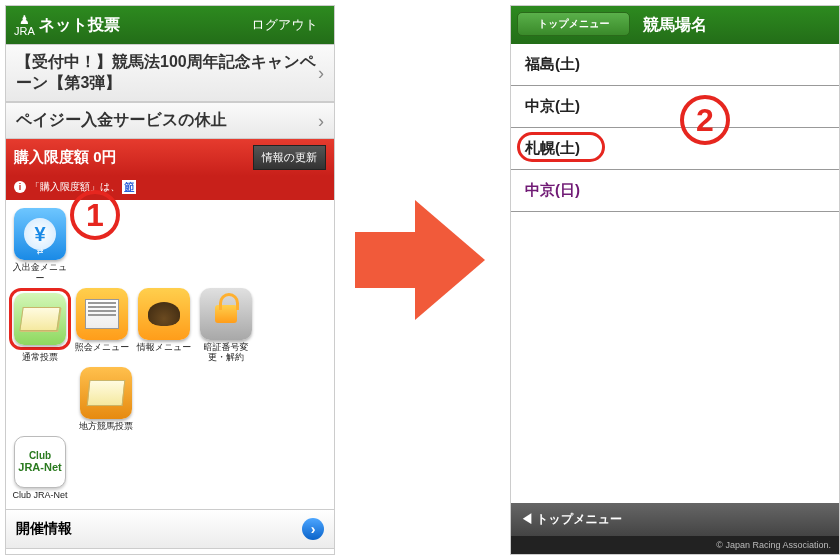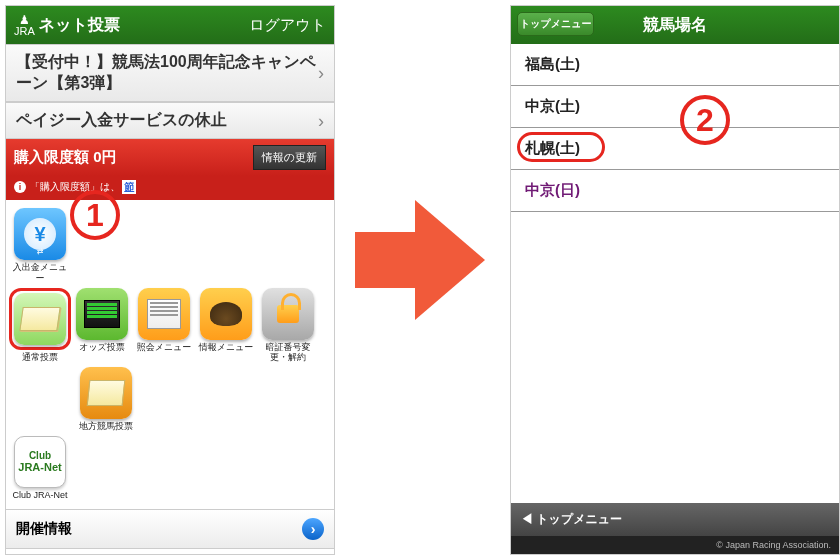"ログアウト" .hdr-green .logout { font-size: 15px -> 13px; right: 8px -> 16px }
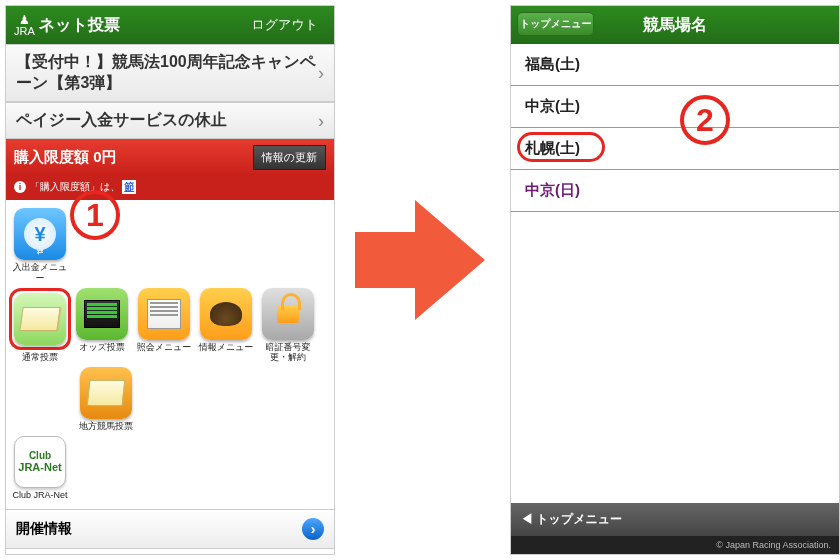"トップメニュー" .top-menu-btn { padding: 4px 2px -> 4px 20px }
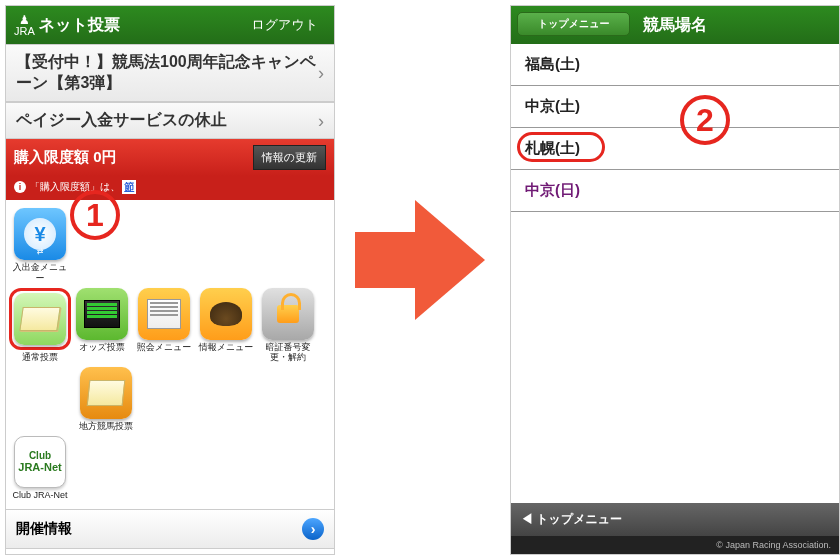"オッズ投票" div.icon-cell { html: <div> <div> <div> <div></div> <div></div> <div></div> <div></div> </div> </div> <div>オッズ投票</div> </div> -> none }
